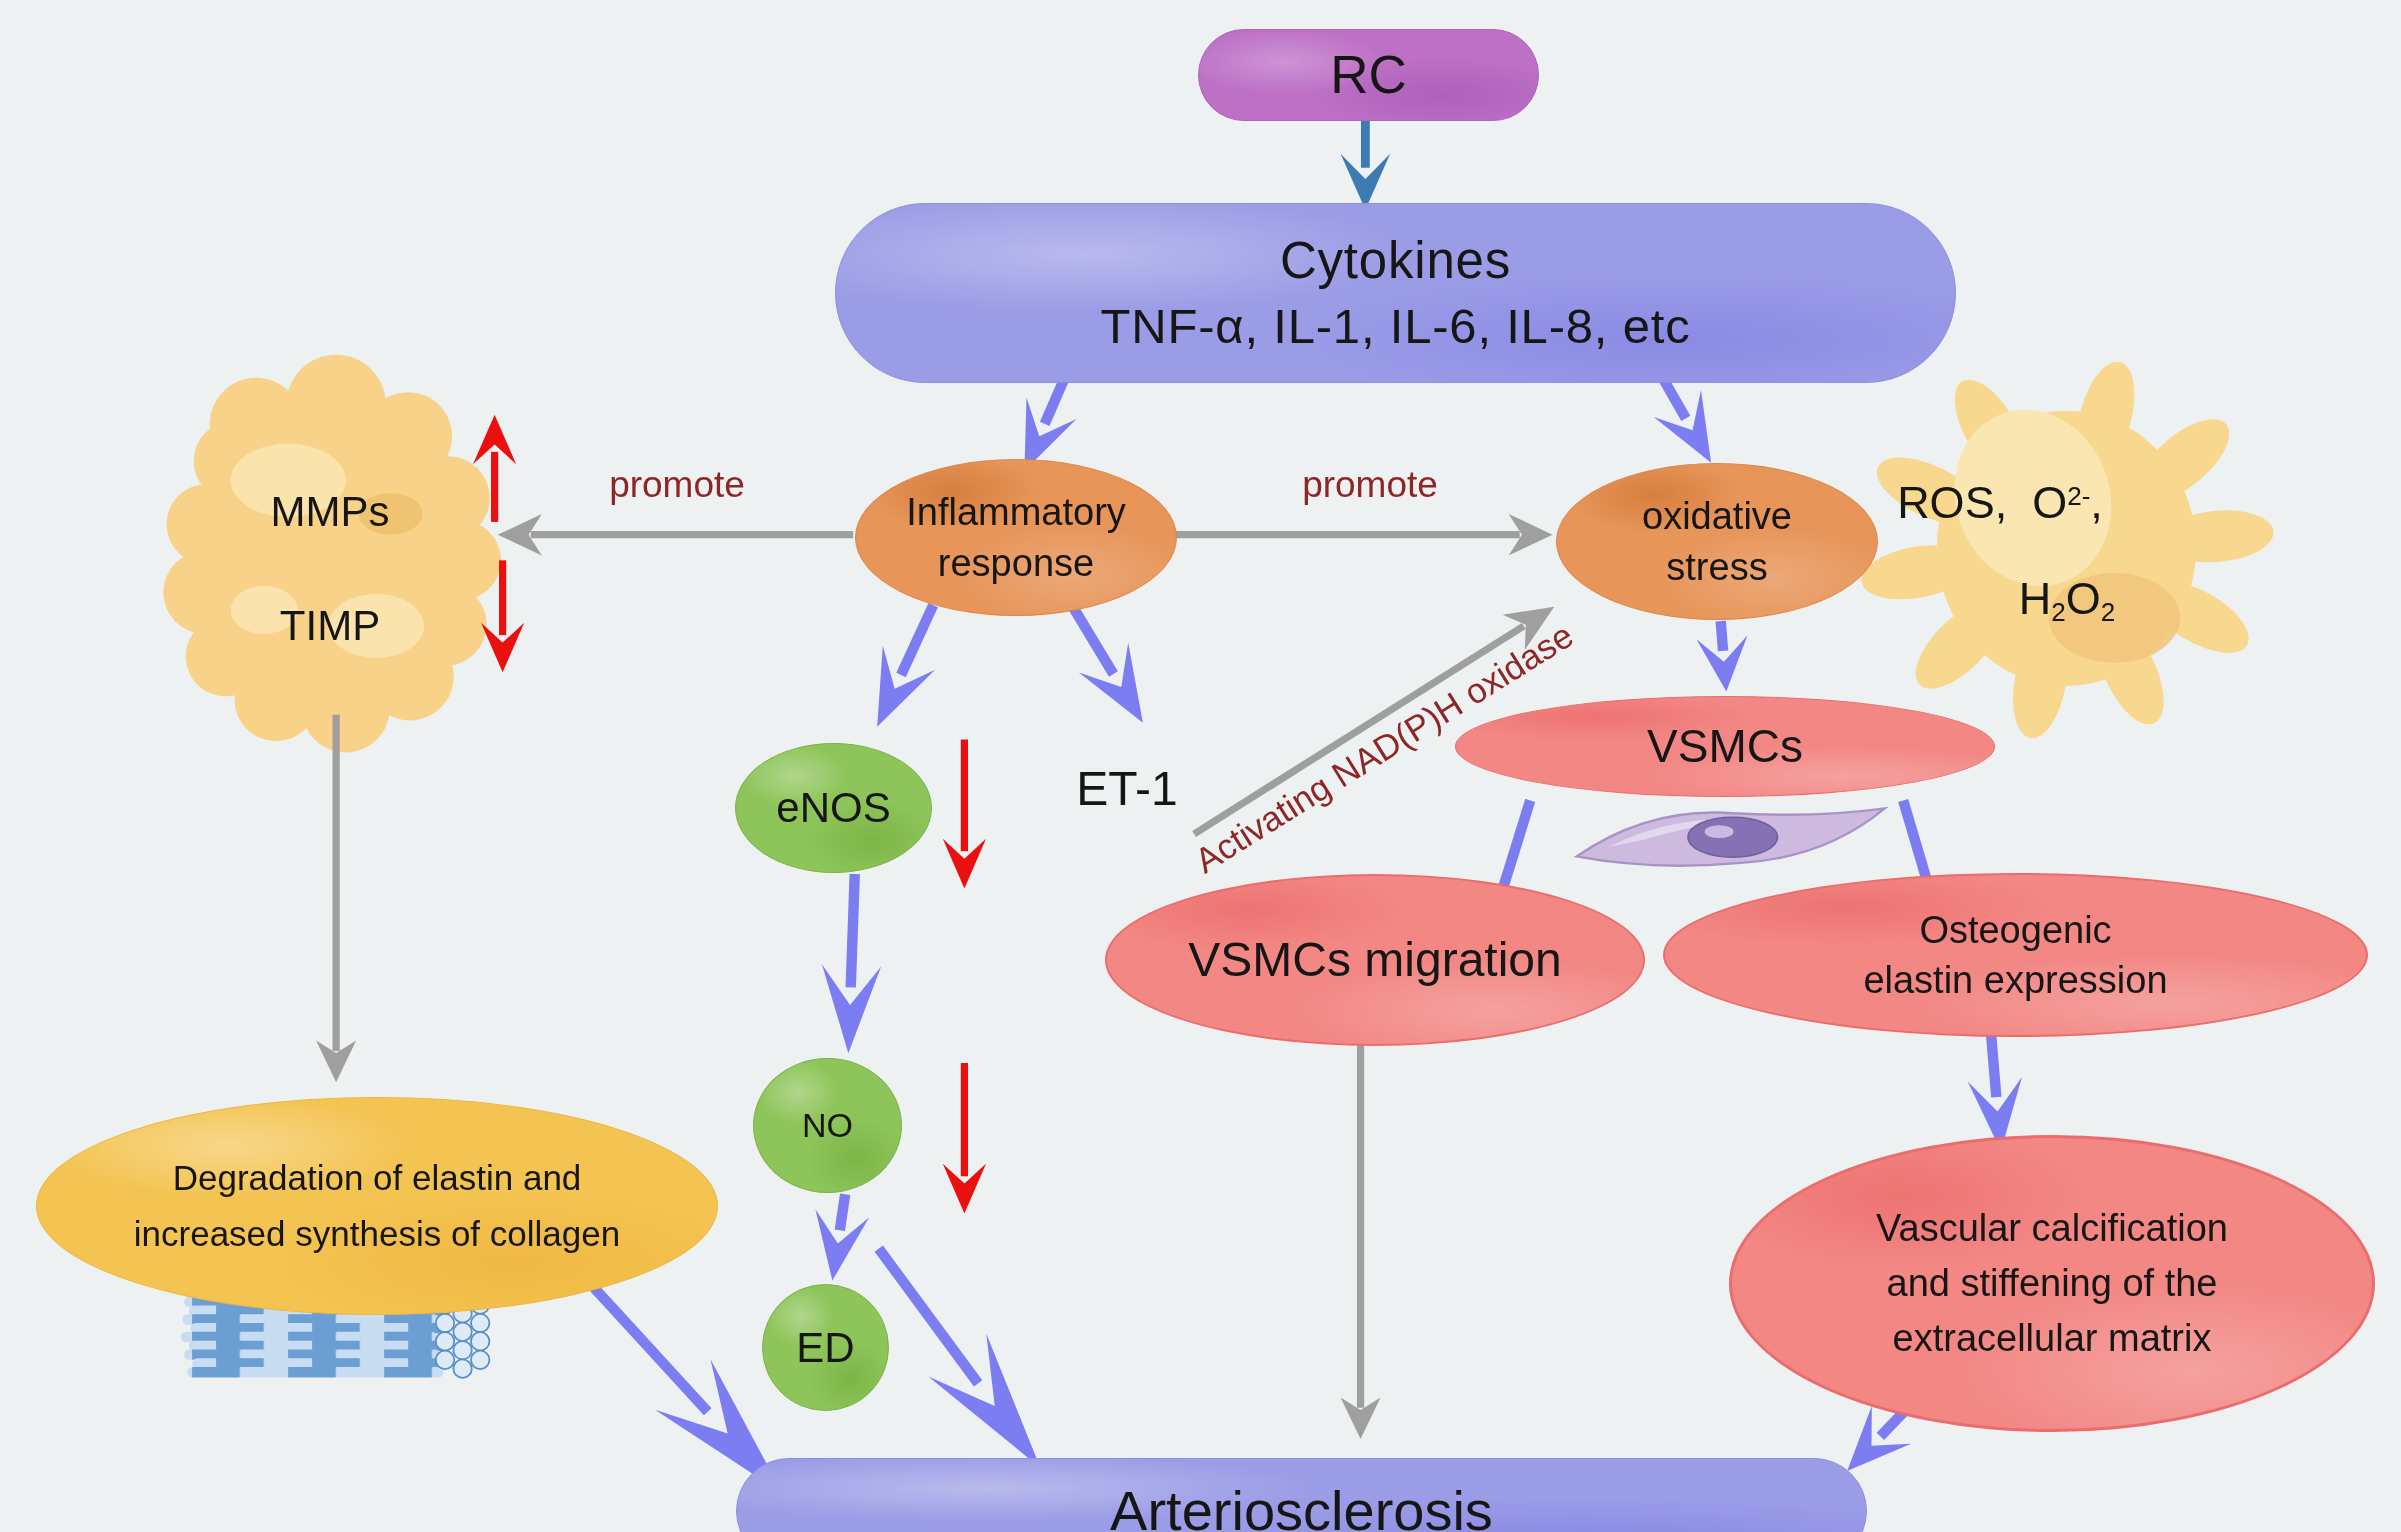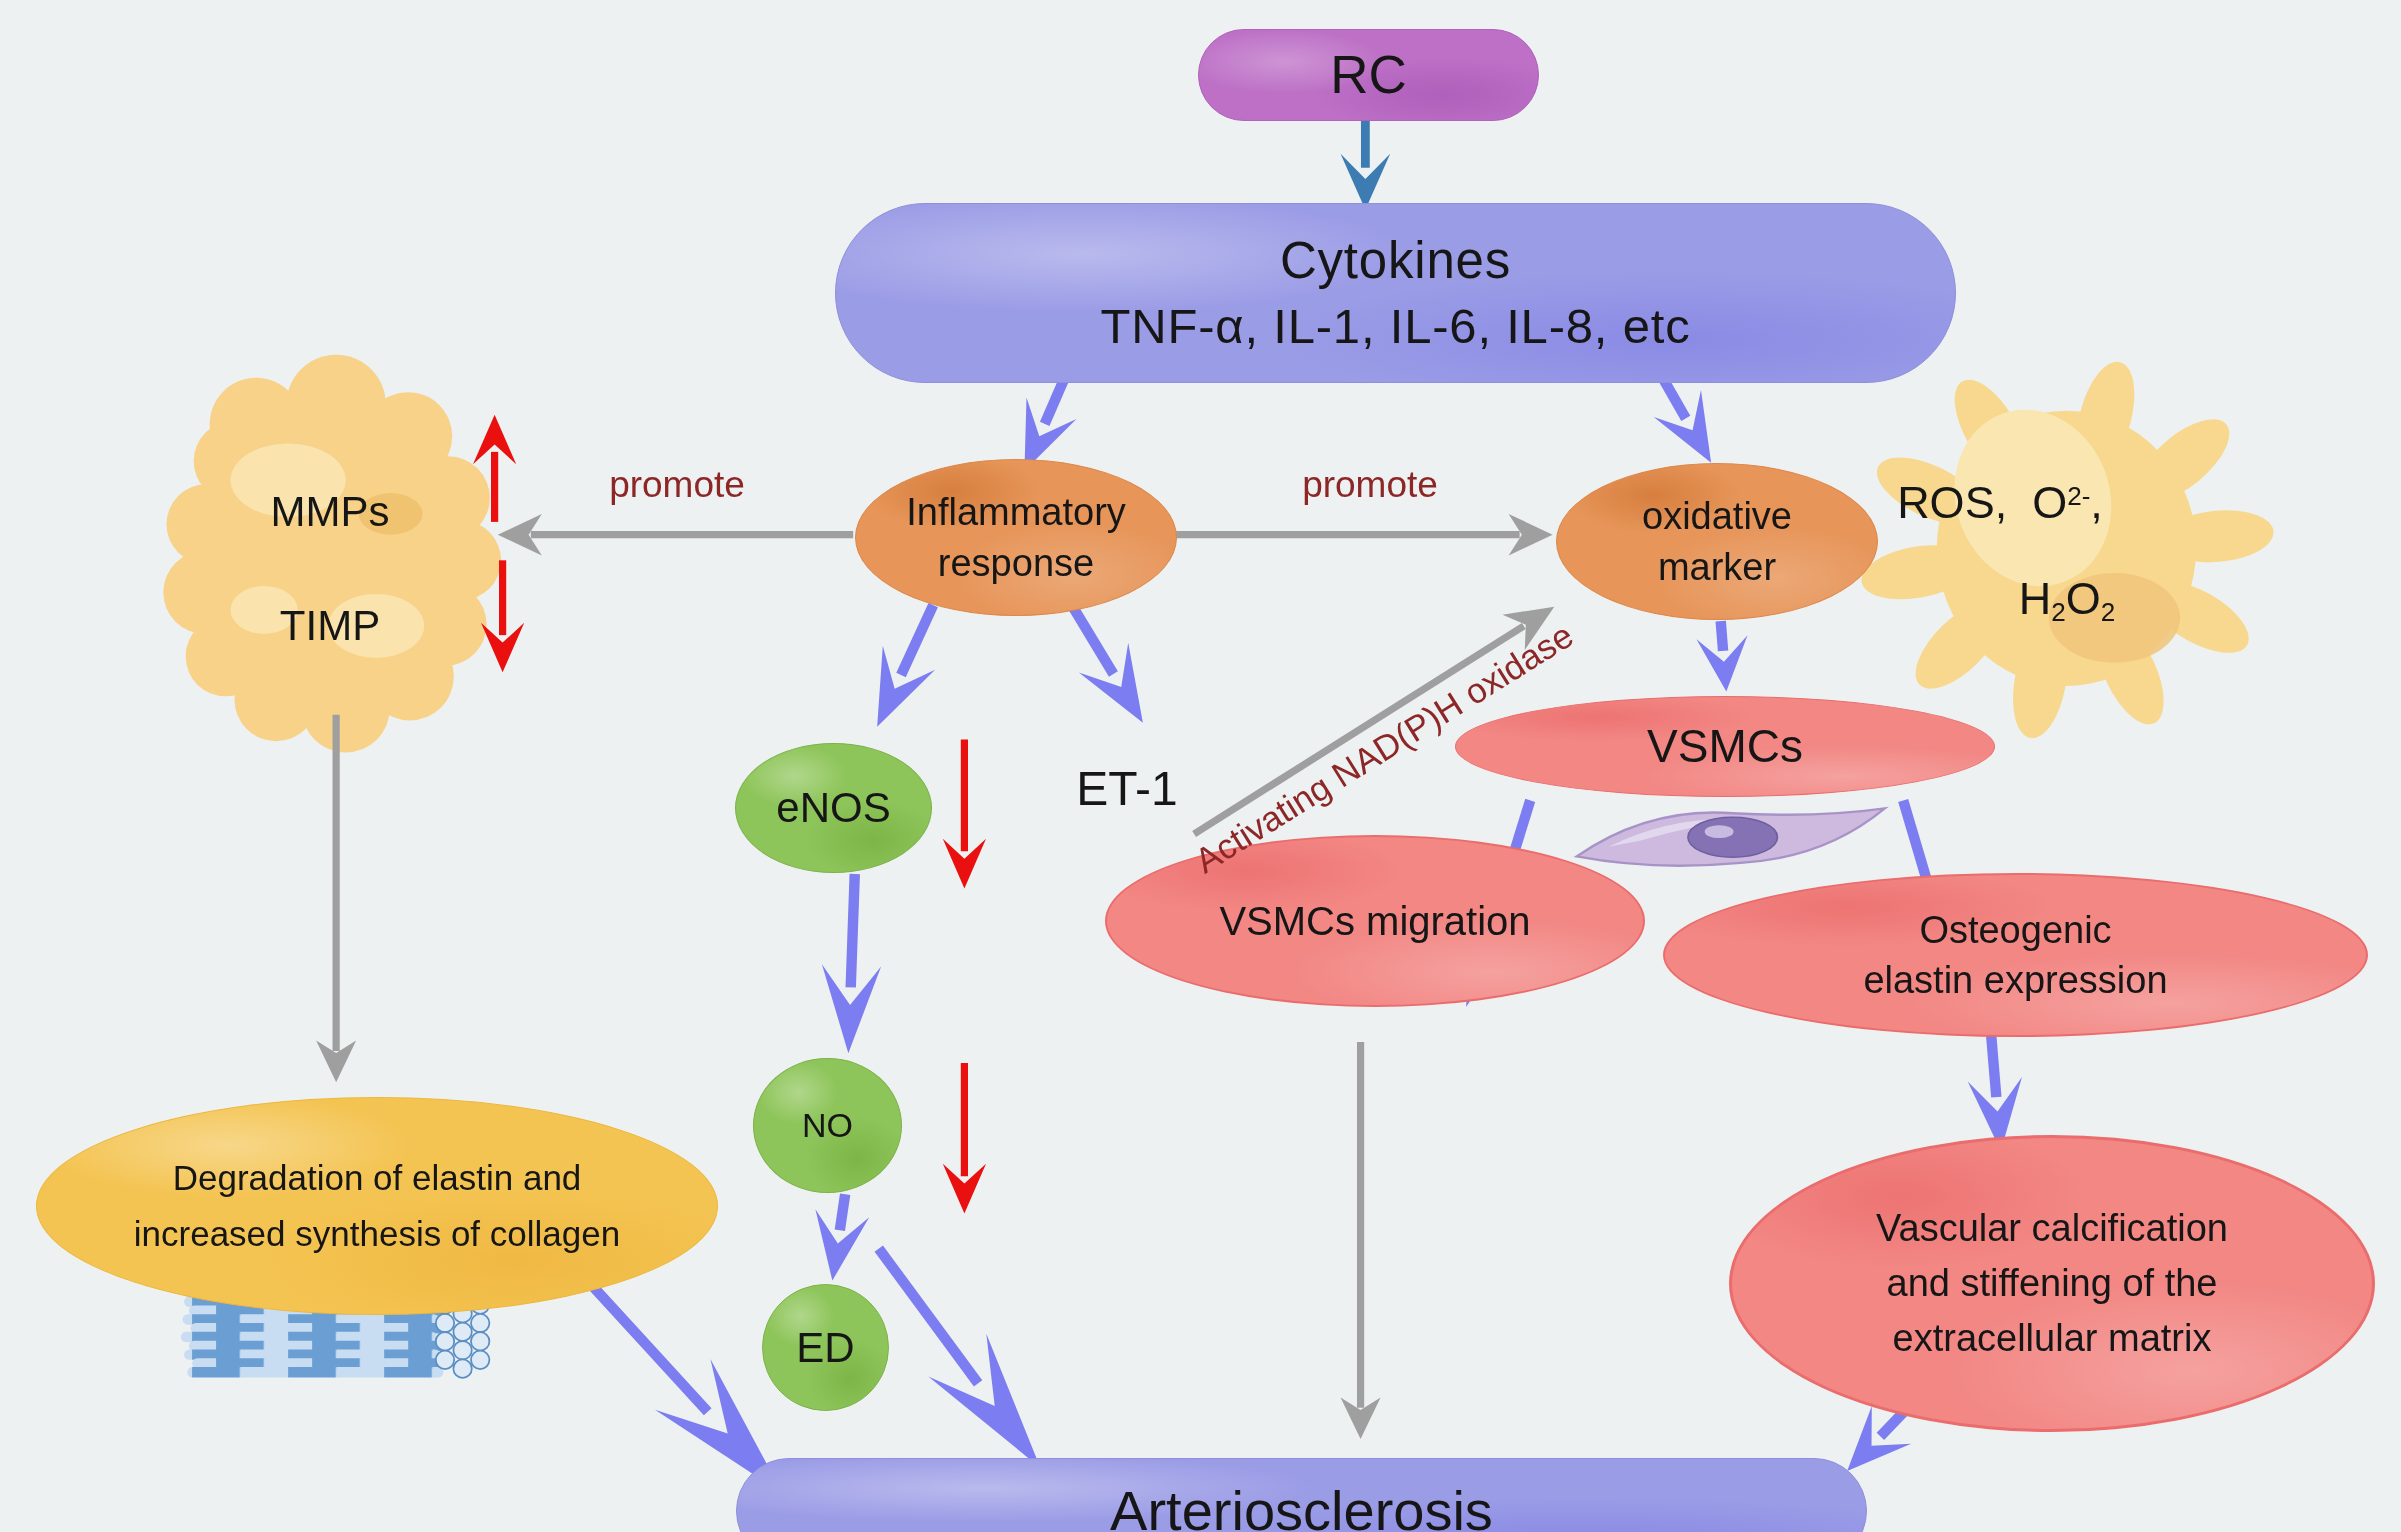"marker" div { text: marker -> stress }
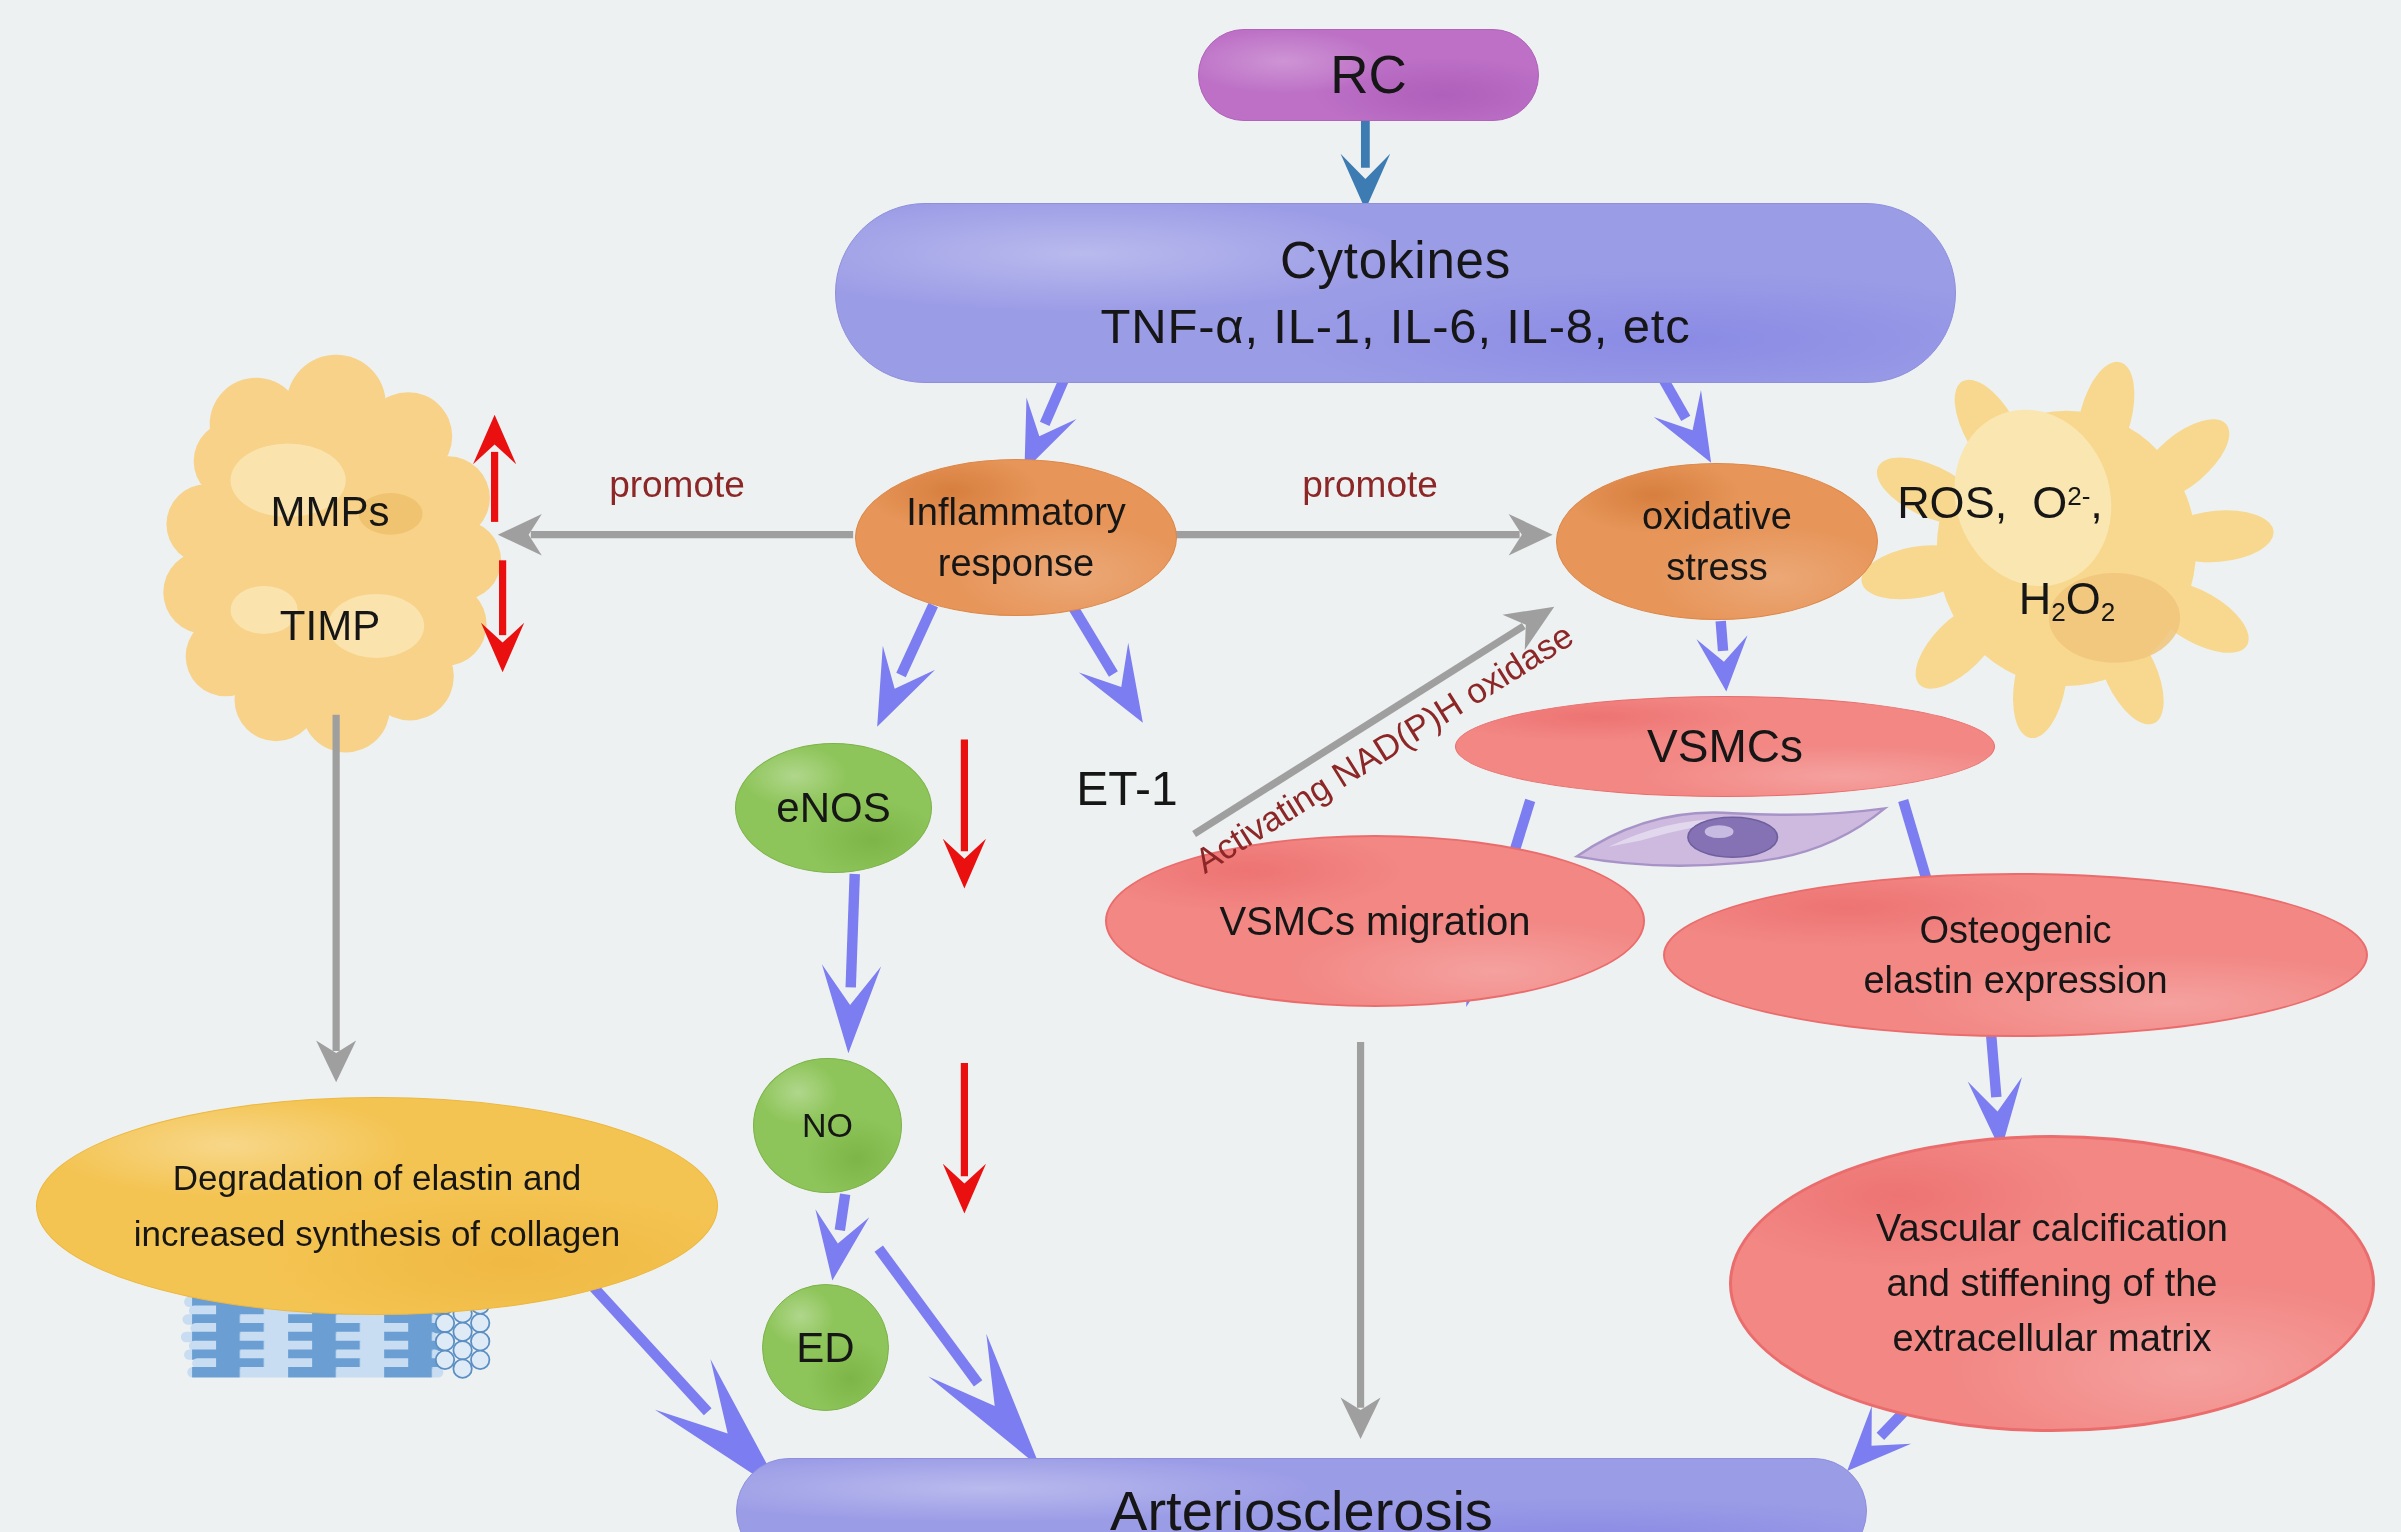"VSMCs migration" div.node { font-size: 40px -> 48px; top: 835px -> 874px }
